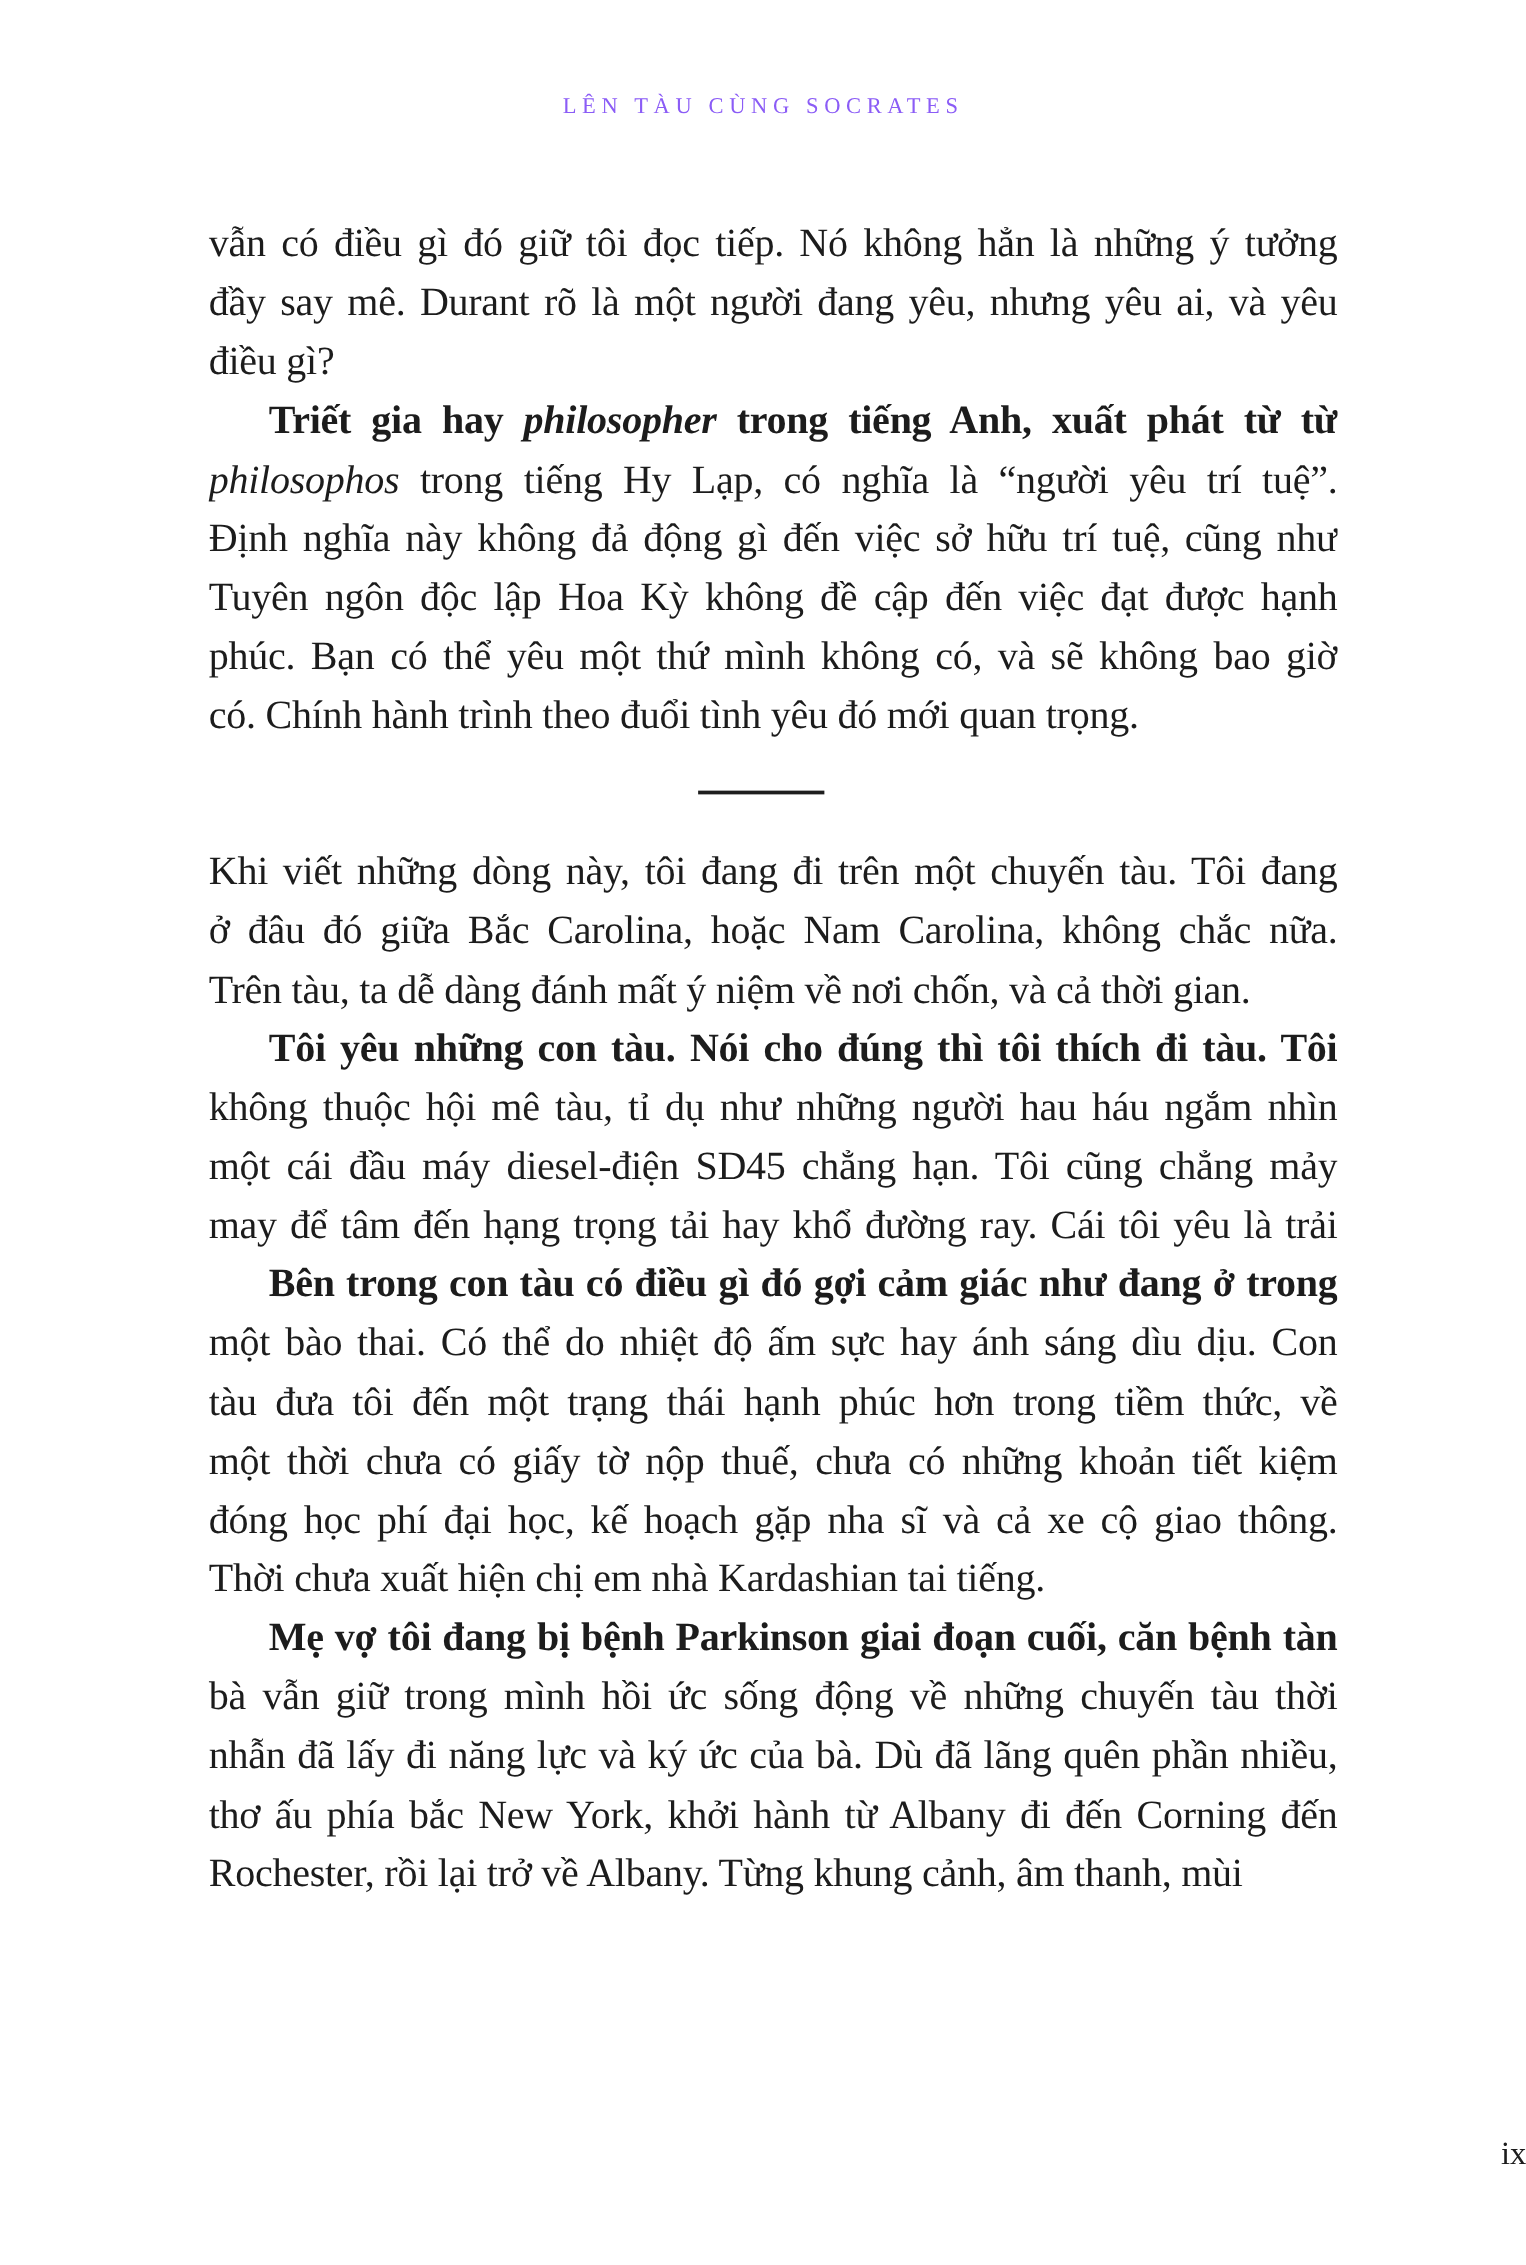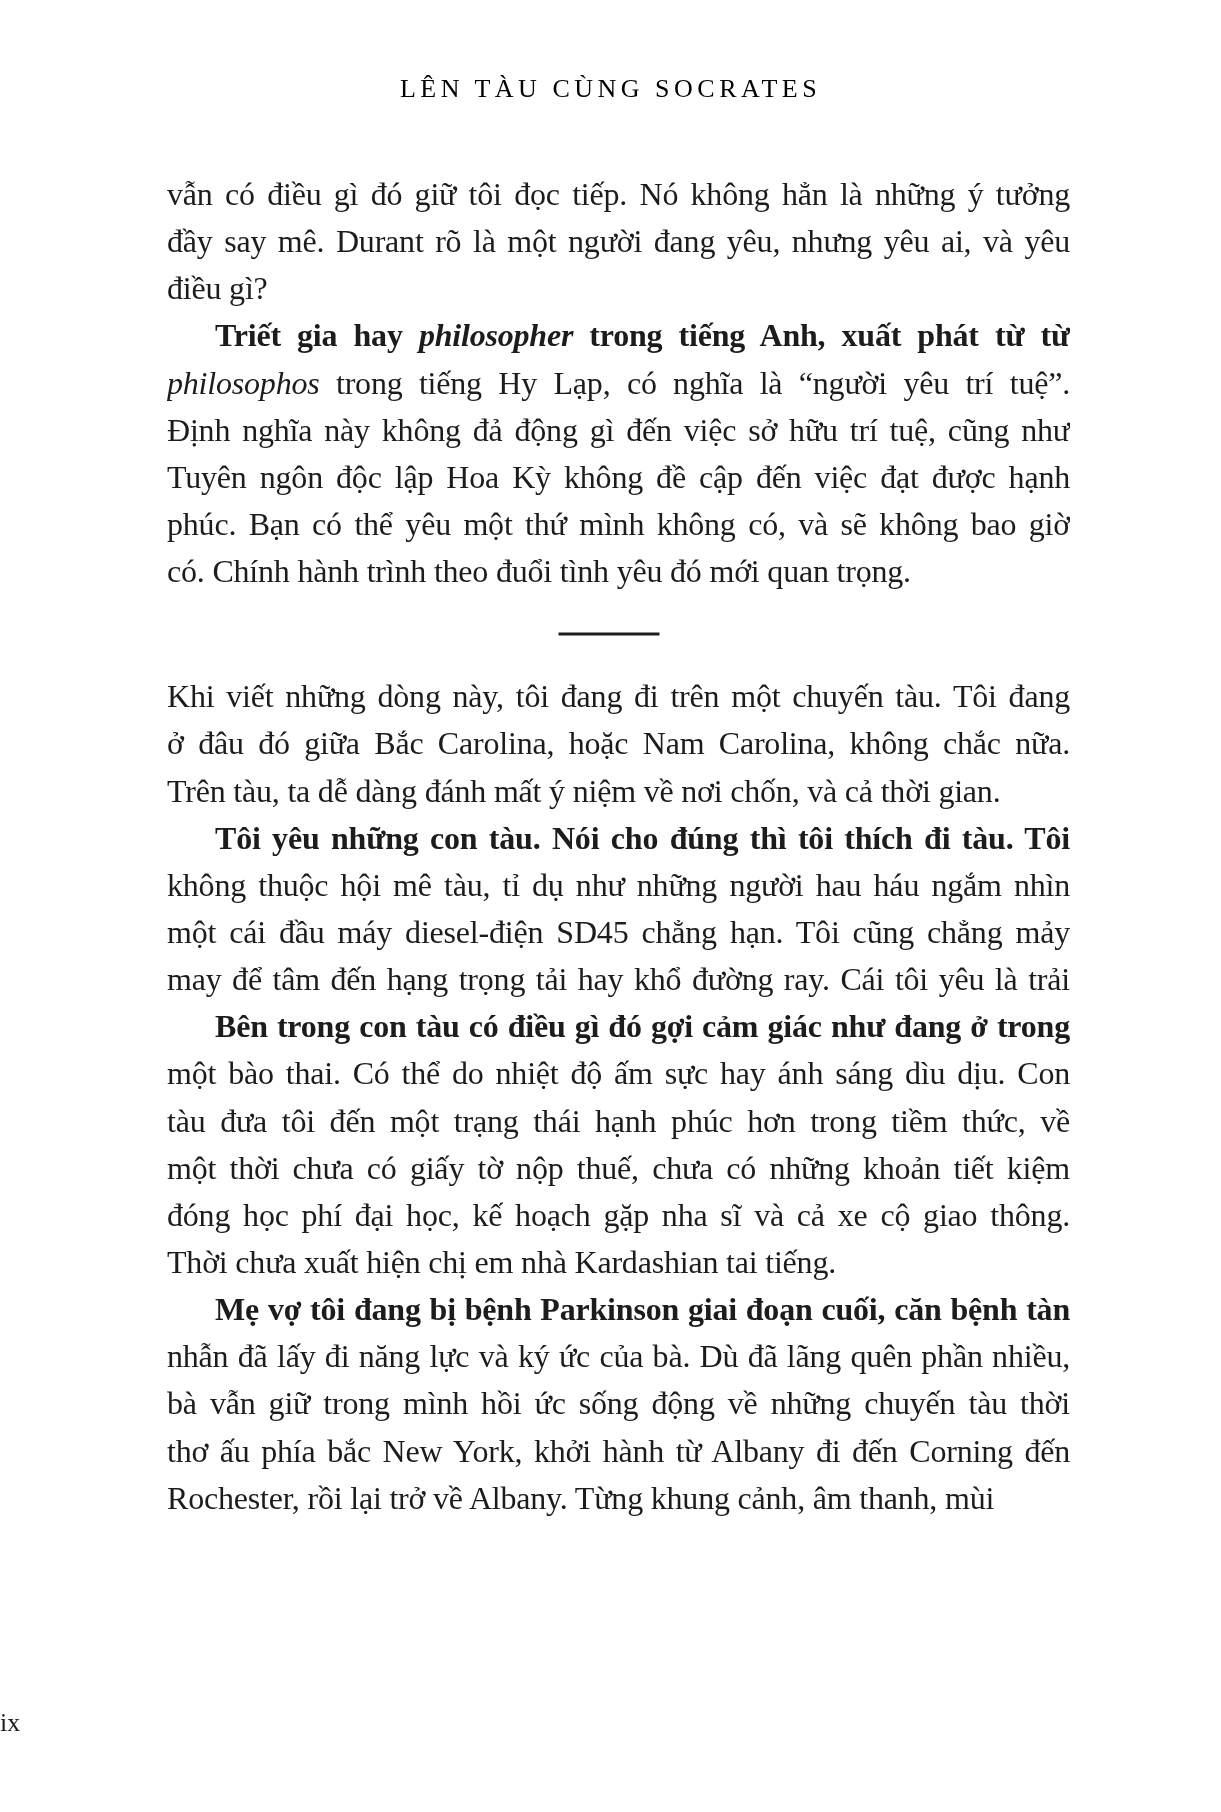"LÊN TÀU CÙNG SOCRATES" .running-header { color: #000000 -> #8b5cf6; font-size: 26px -> 18px }
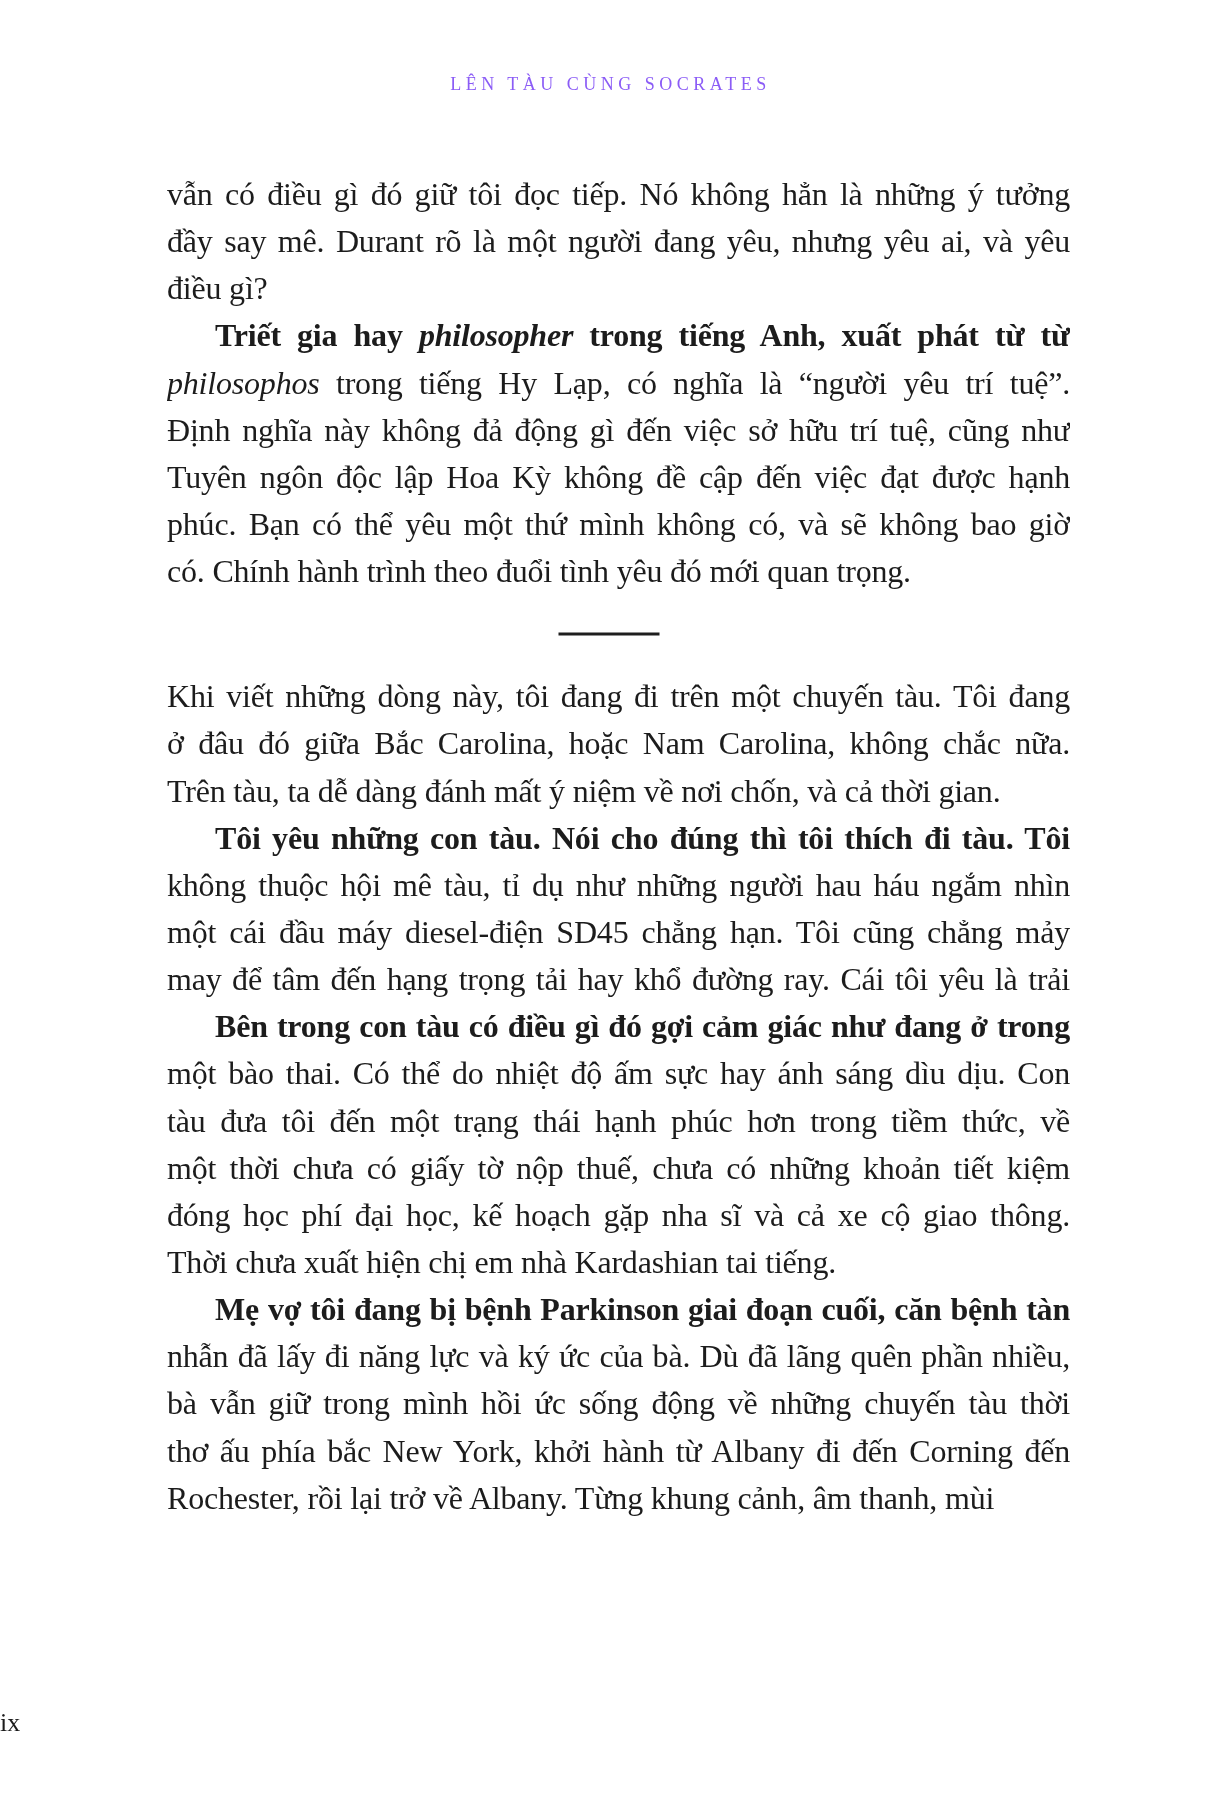"nhẫn đã lấy đi năng" div.line { order: before "bà vẫn giữ trong mình" -> after "bà vẫn giữ trong mình" }
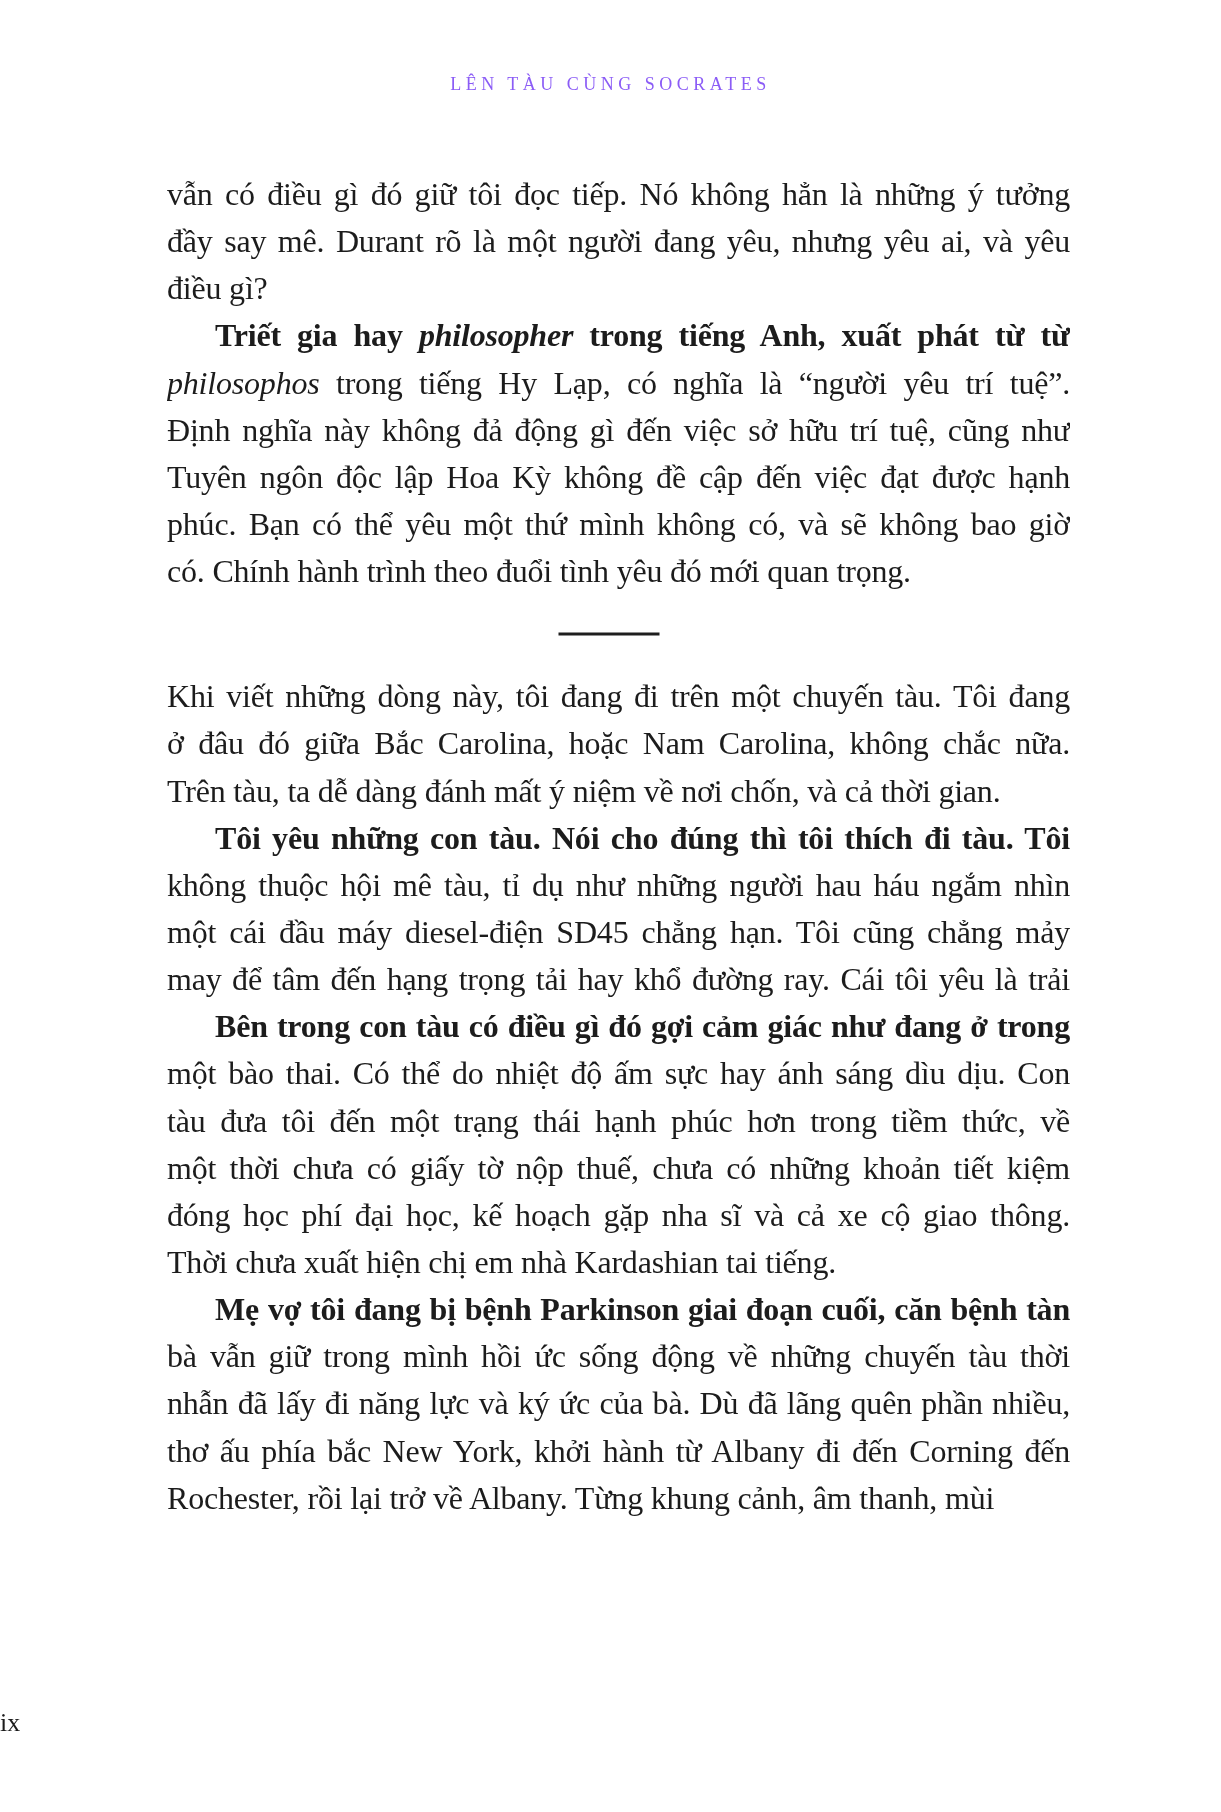"ix" .page-number { text-align: left -> right }
